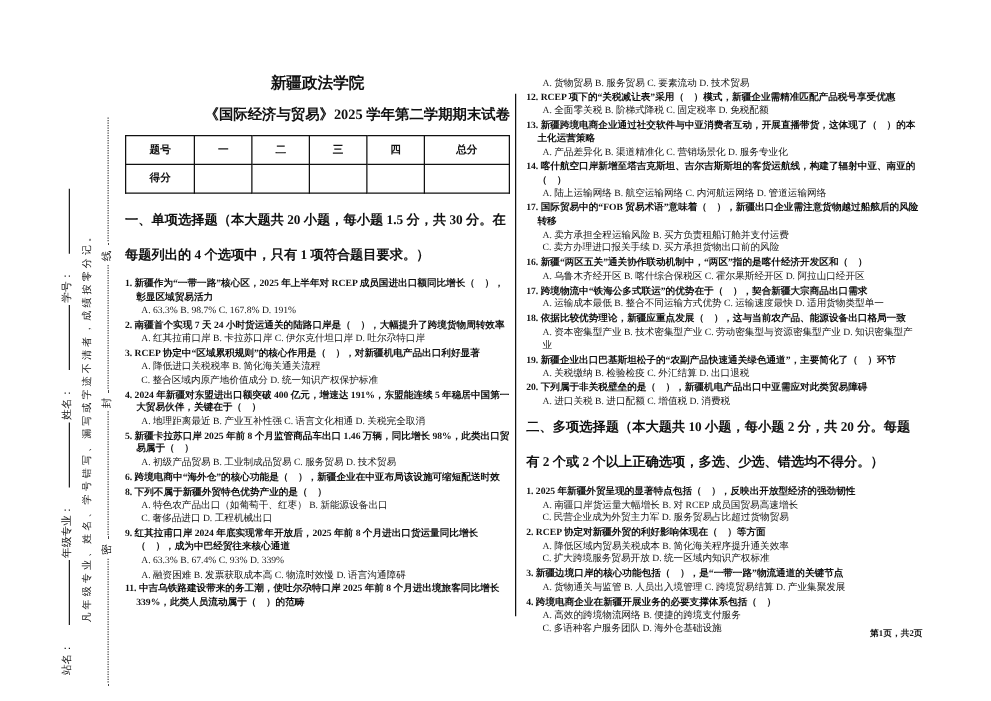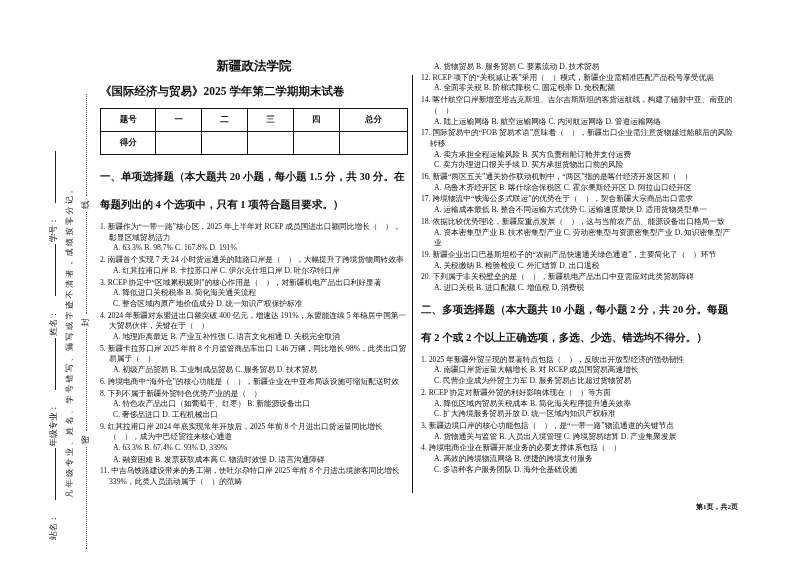"12. RCEP 项下的“关税减让表”采用（" .q-stem { font-weight: none -> bold }
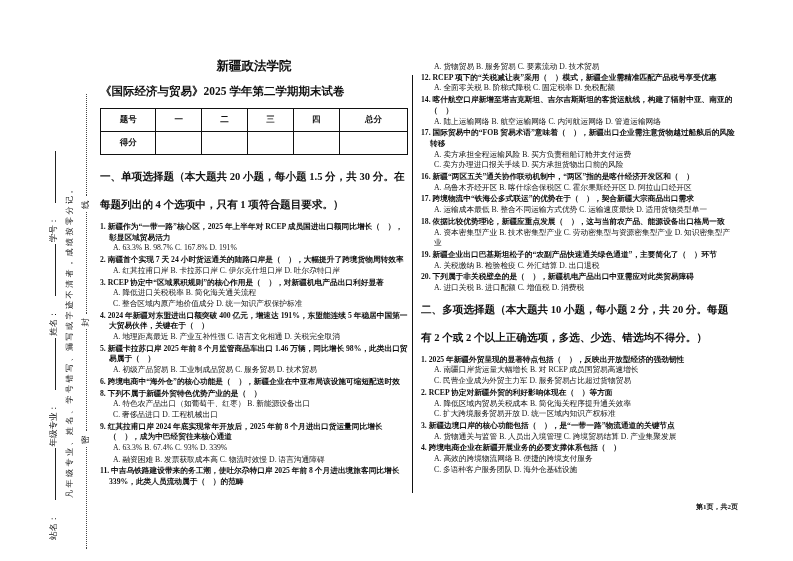"《国际经济与贸易》2025 学年第二学期期末试卷" .paper-title { text-align: left -> right }
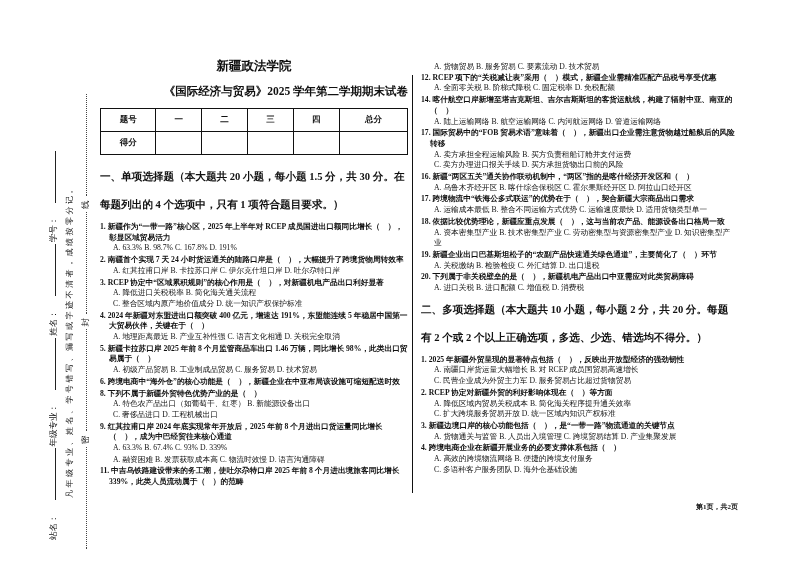"13. 新疆跨境电商企业通过社交软件与中亚消费者互动，开展直播带货，这体现了（" div.question { html: none -> <div> <div>13. 新疆跨境电商企业通过社交软件与中亚消费者互动，开展直播带货，这体现了（ ）的本土化运营策略</div> <div>A. 产品差异化 B. 渠道精准化 C. 营销场景化 D. 服务专业化</div> </div> }
